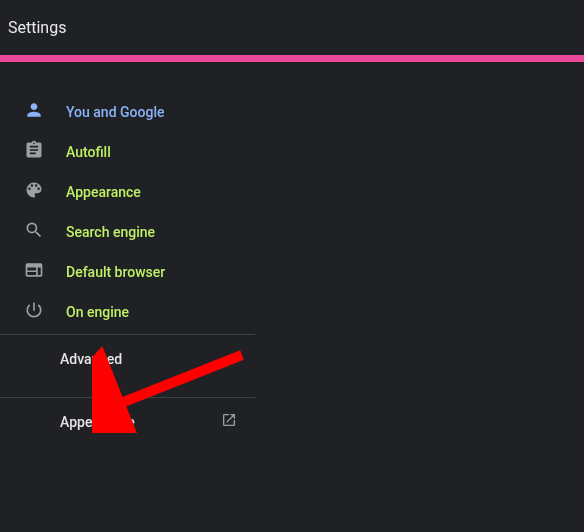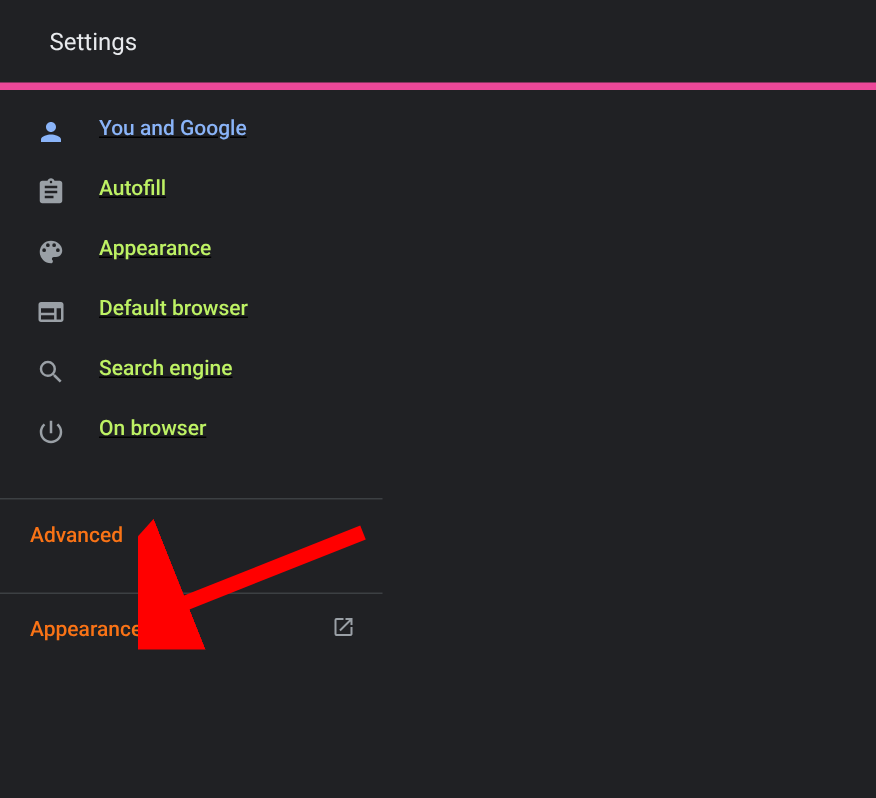"Settings" .header { border-bottom: 5px solid #ec4899 -> 7px solid #ec4899; padding: 18px 20px 18px 33px -> 18px 20px 18px 8px }
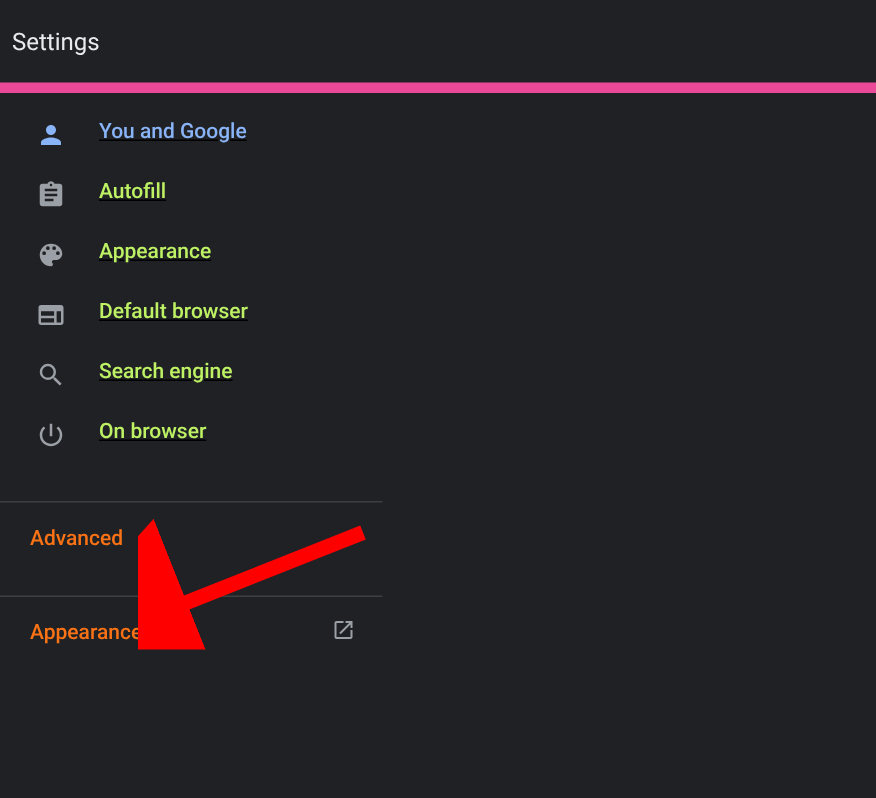"You and Google" .menu-item { align-items: flex-start -> flex-end; text-decoration: underline -> none }
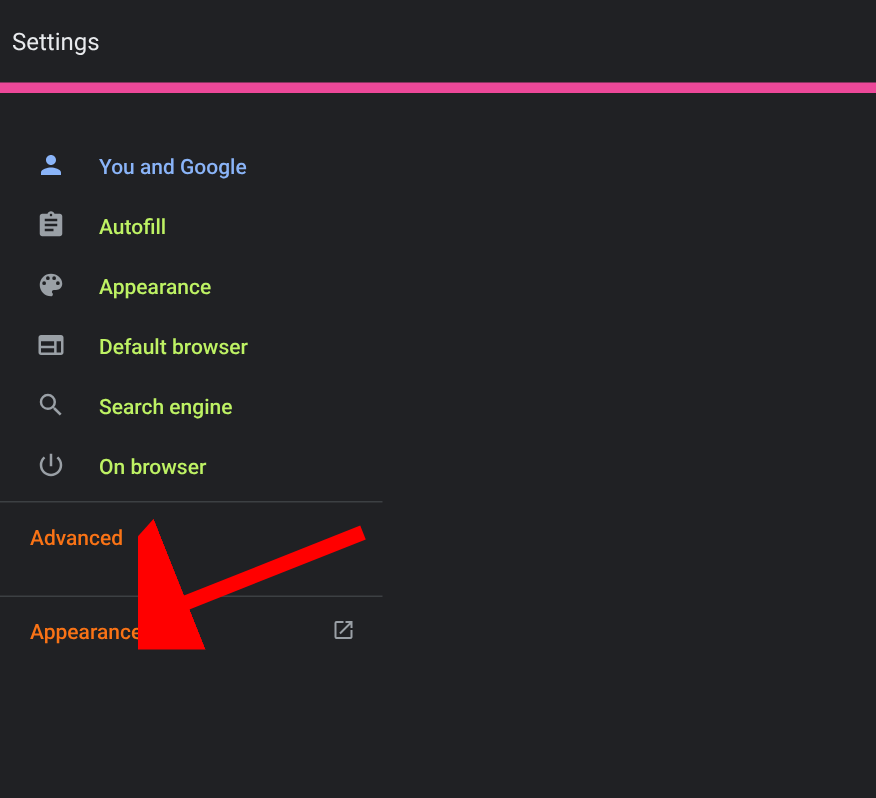"Default browser" div.menu-item { order: before "Search engine" -> after "Search engine" }
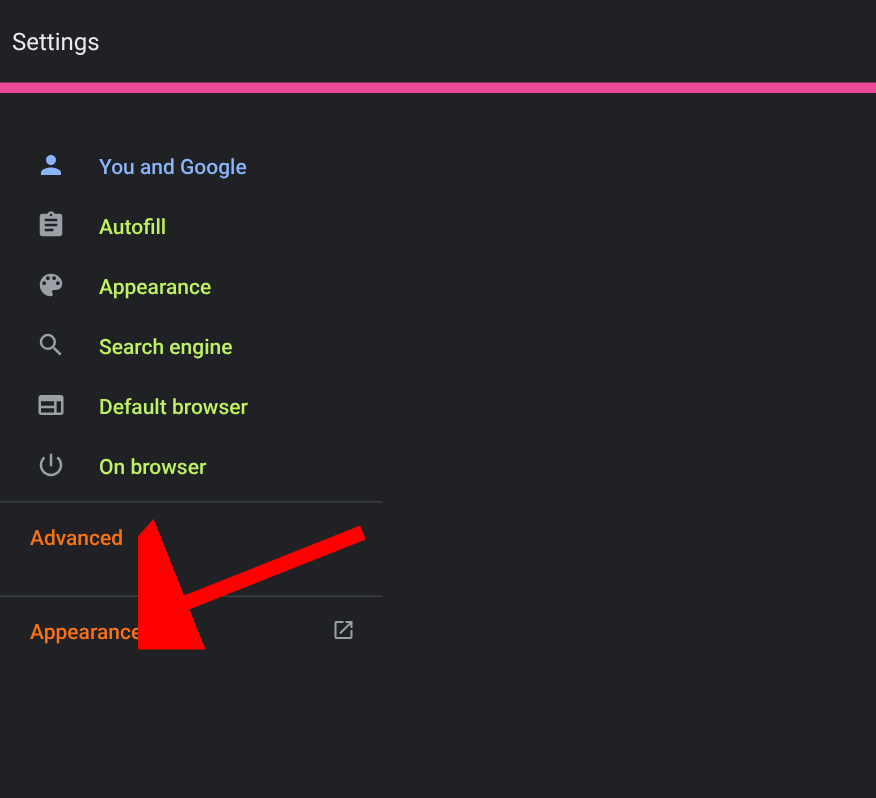"On browser" span.label { text: browser -> engine }
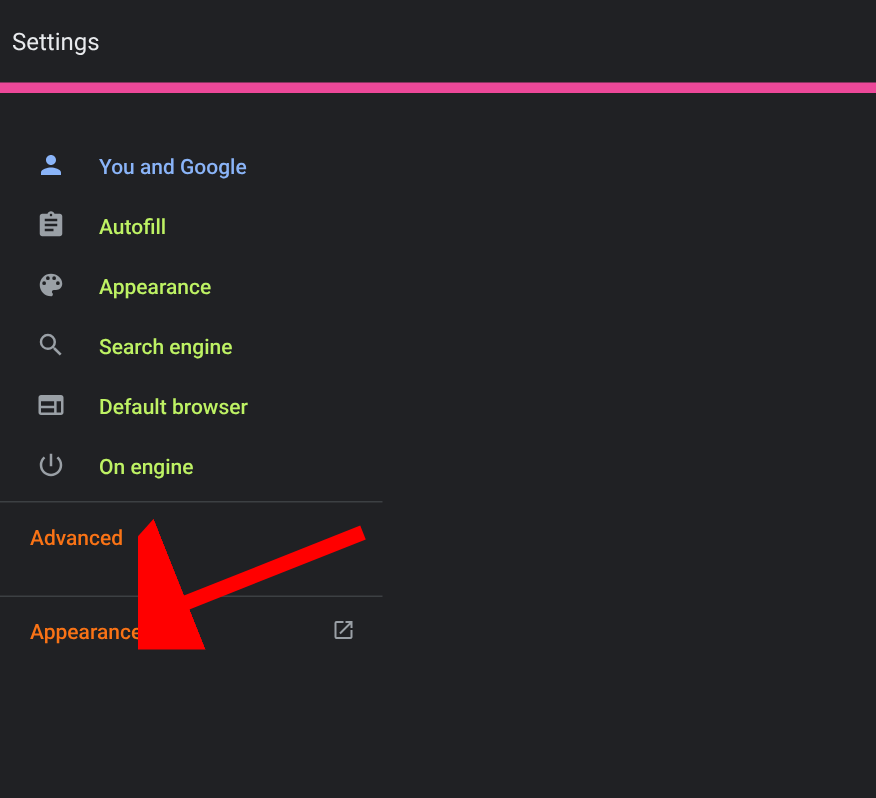"Advanced" .section-row .label { color: #f97316 -> #e5e5e5; margin-left: none -> 40px }
